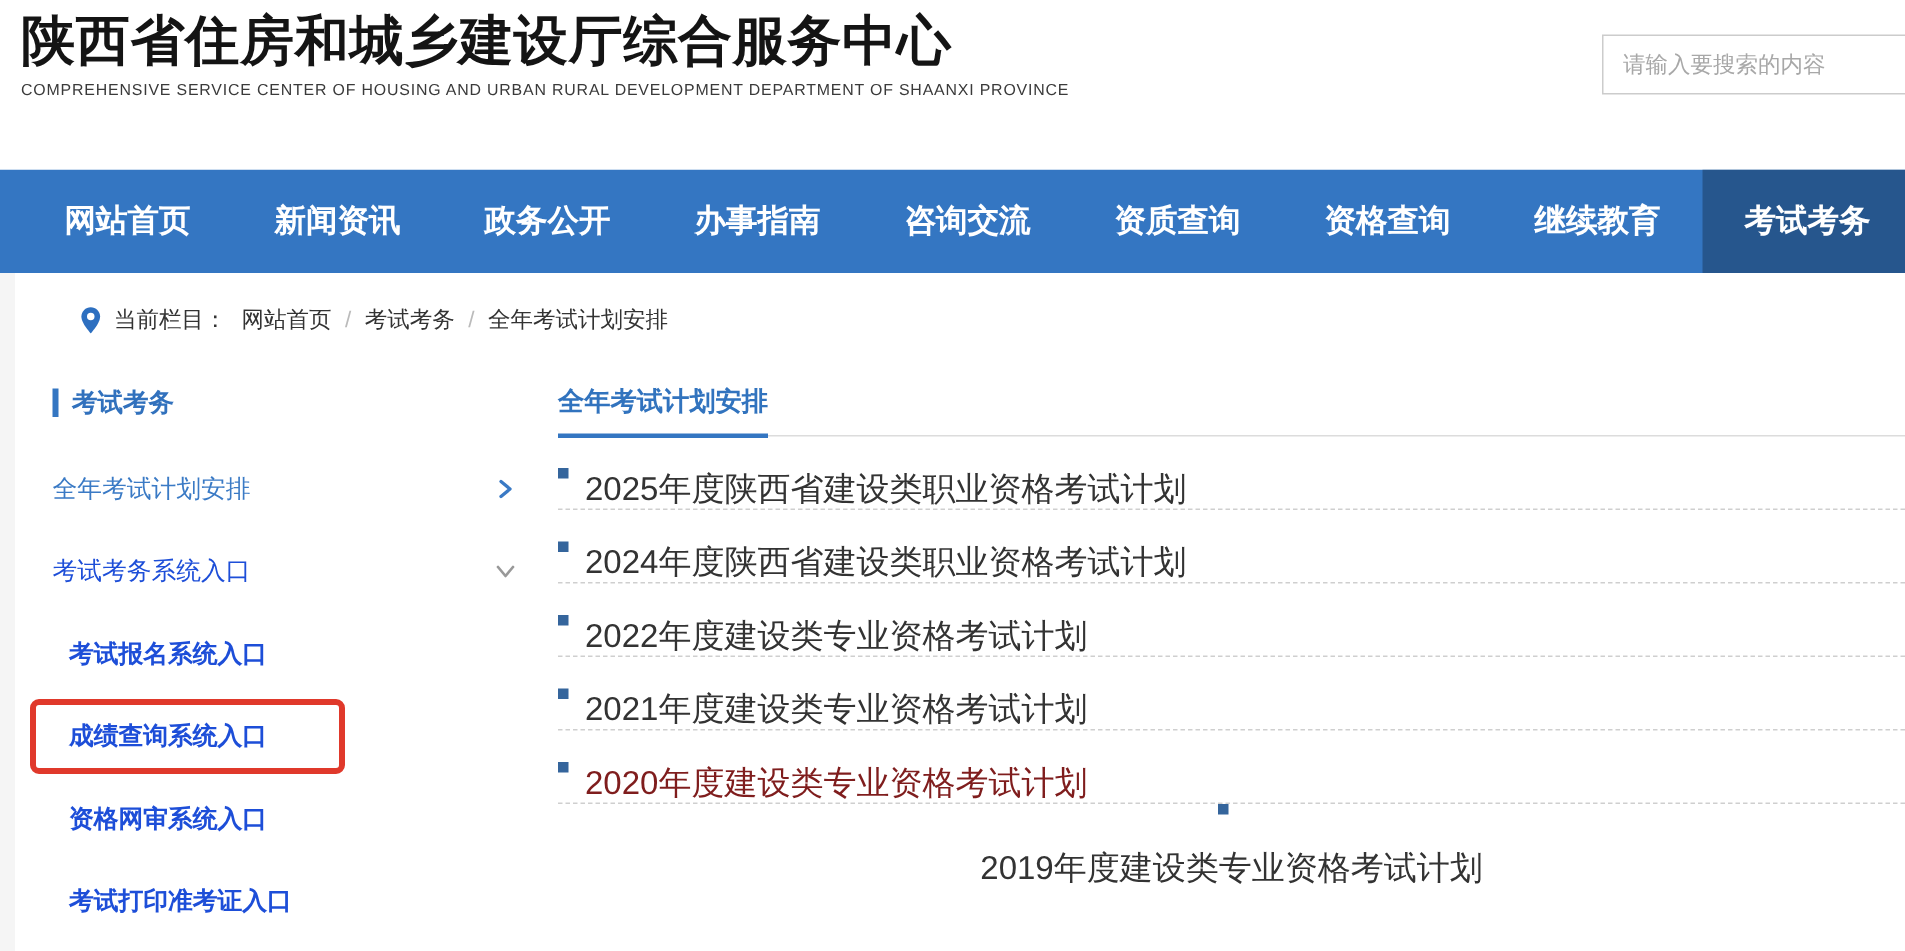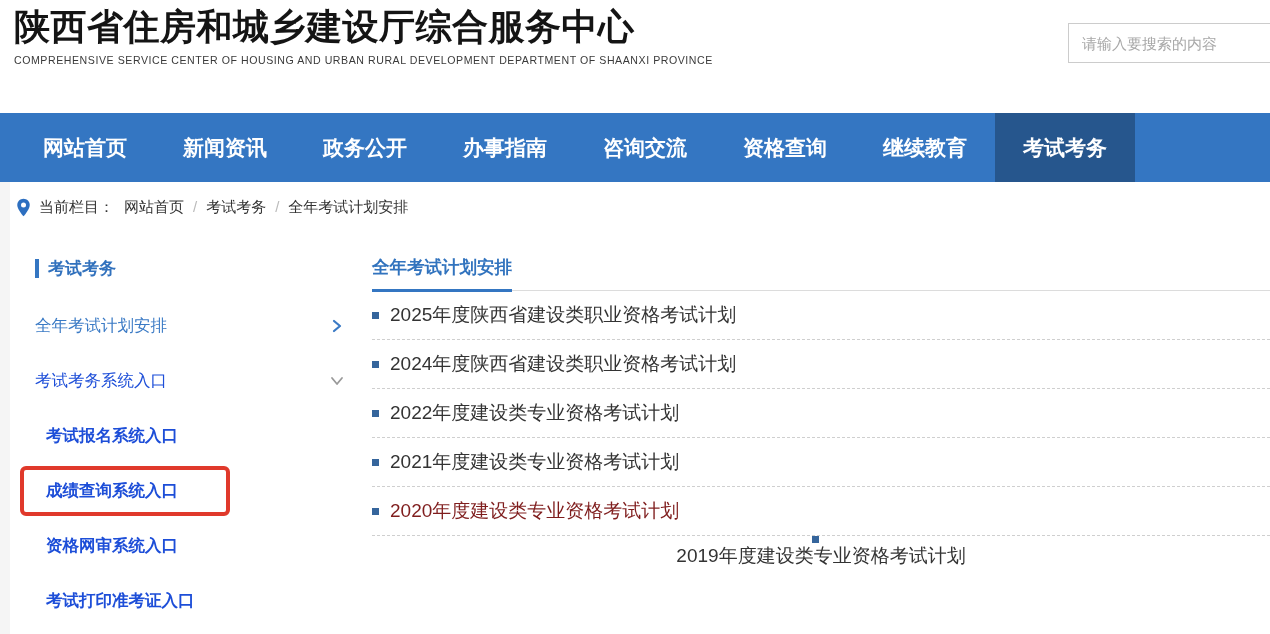"资质查询" div.nav-item { html: none -> <div>资质查询</div> }
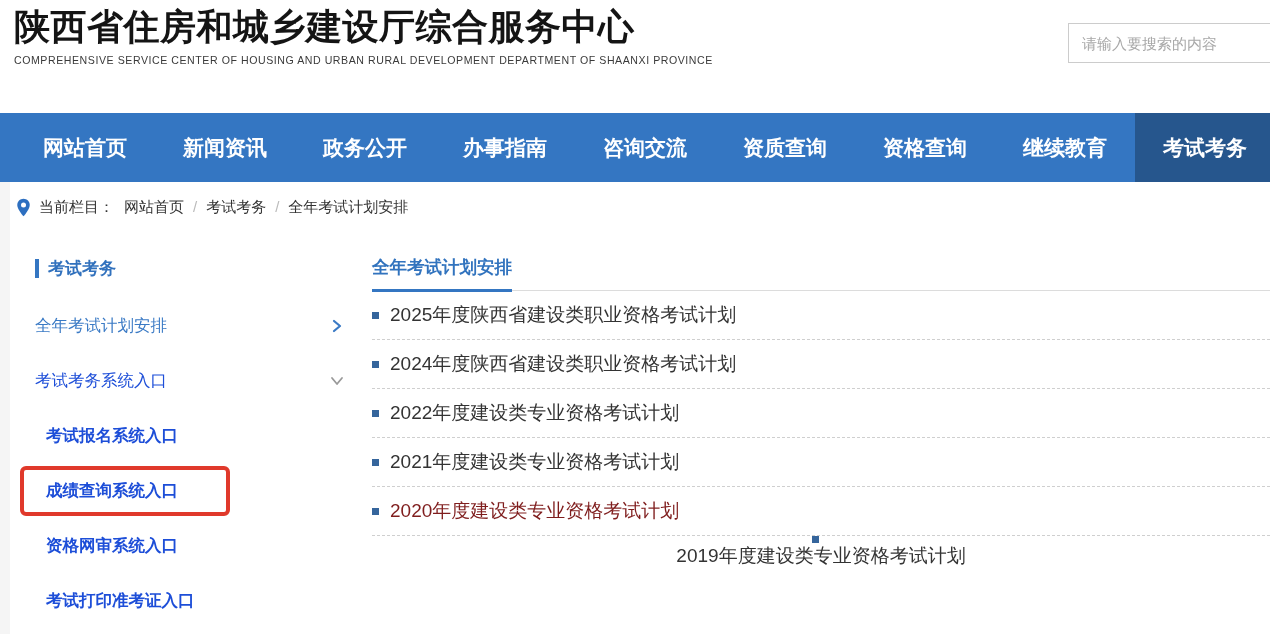"当前栏目：" .breadcrumb { align-items: none -> center; padding-left: 16px -> 53px }
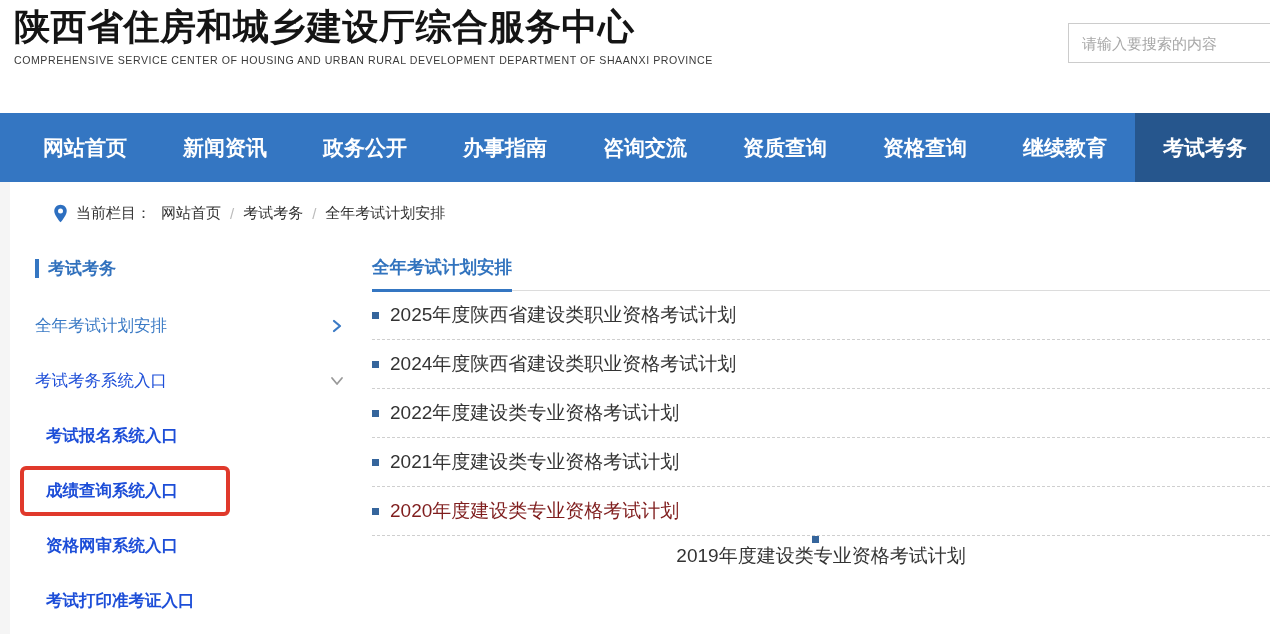"2025年度陕西省建设类职业资格考试计划" .plan-label { font-size: 19px -> 22px; margin-top: none -> 21px }
